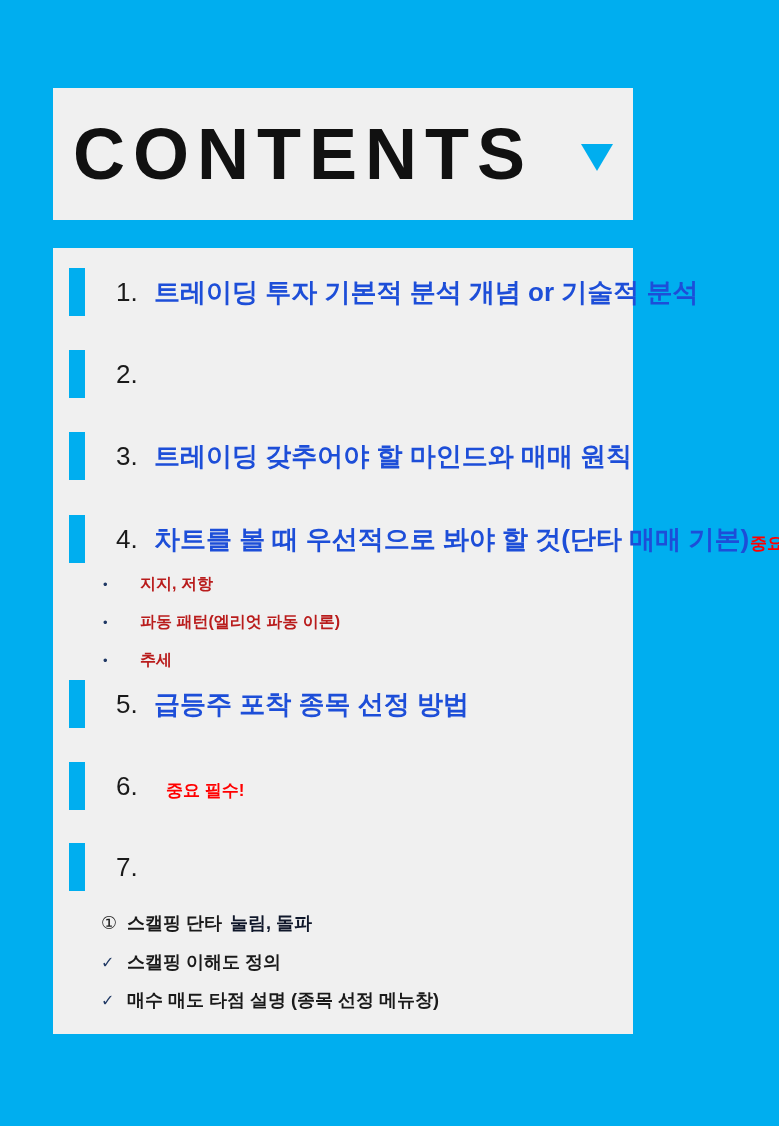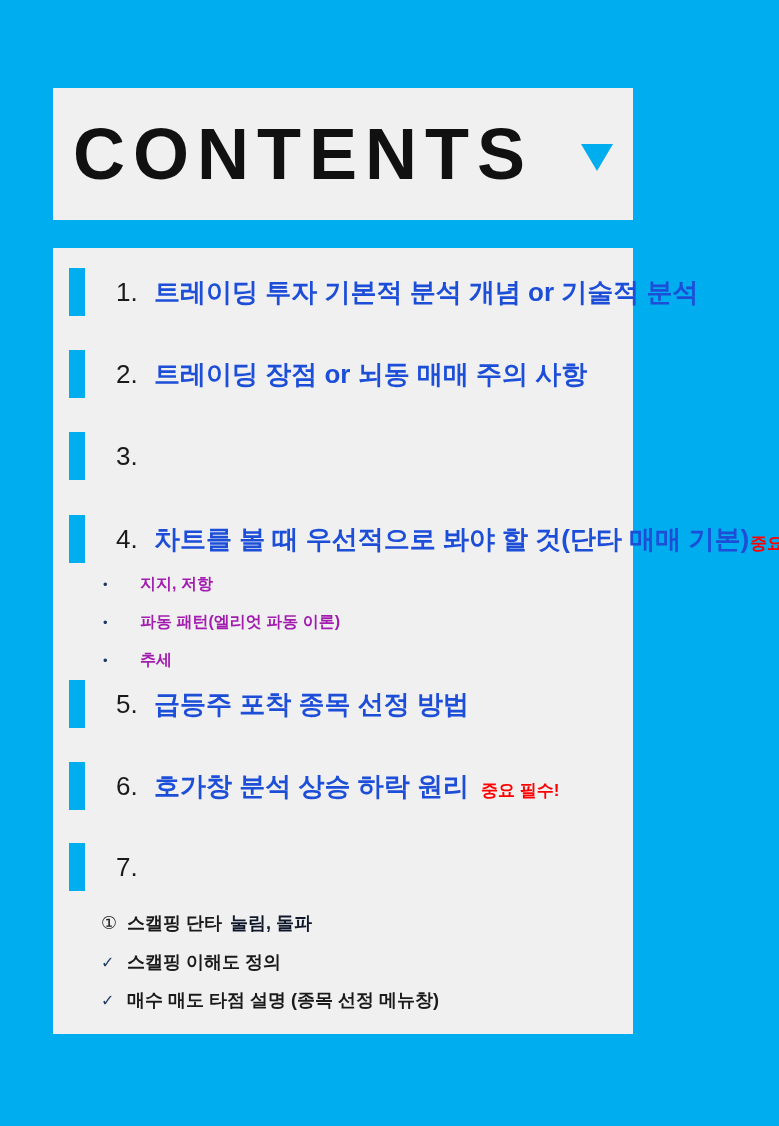"트레이딩 장점 or 뇌동 매매" span.txt { html: <span>트레이딩 장점 or 뇌동 매매 주의 사항</span> -> none }
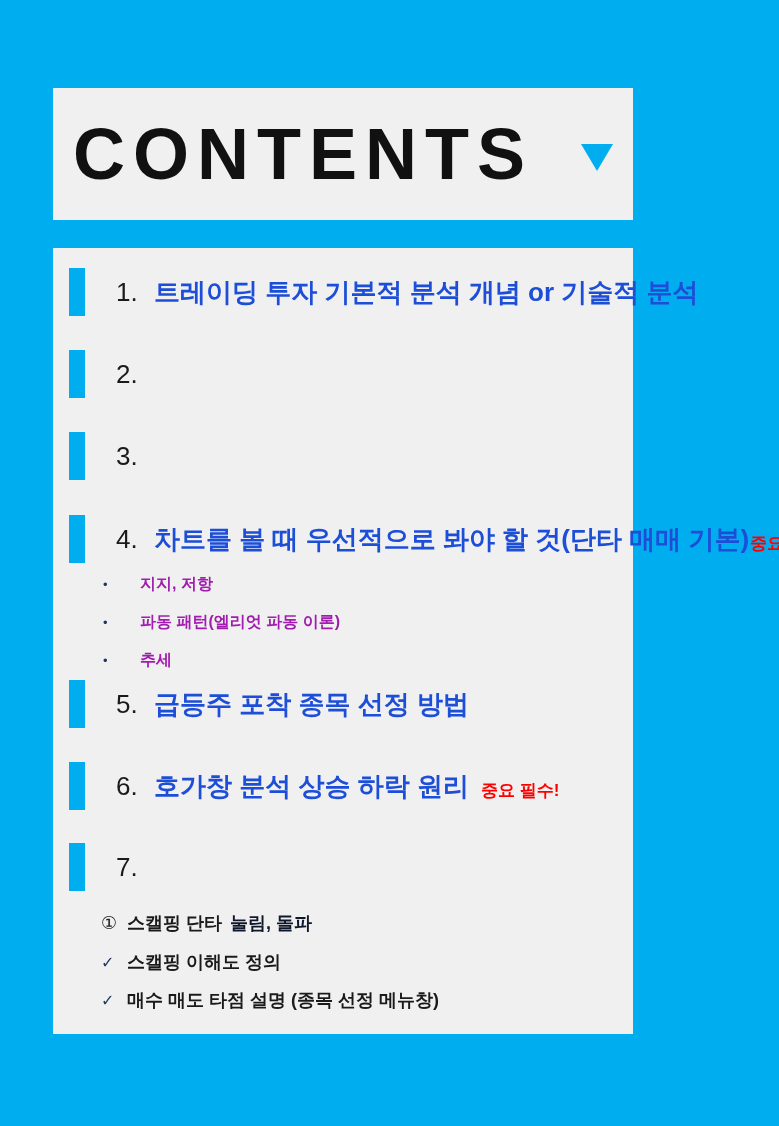"트레이딩 갖추어야 할 마인드와 매매" span.txt { html: none -> <span>트레이딩 갖추어야 할 마인드와 매매 원칙</span> }
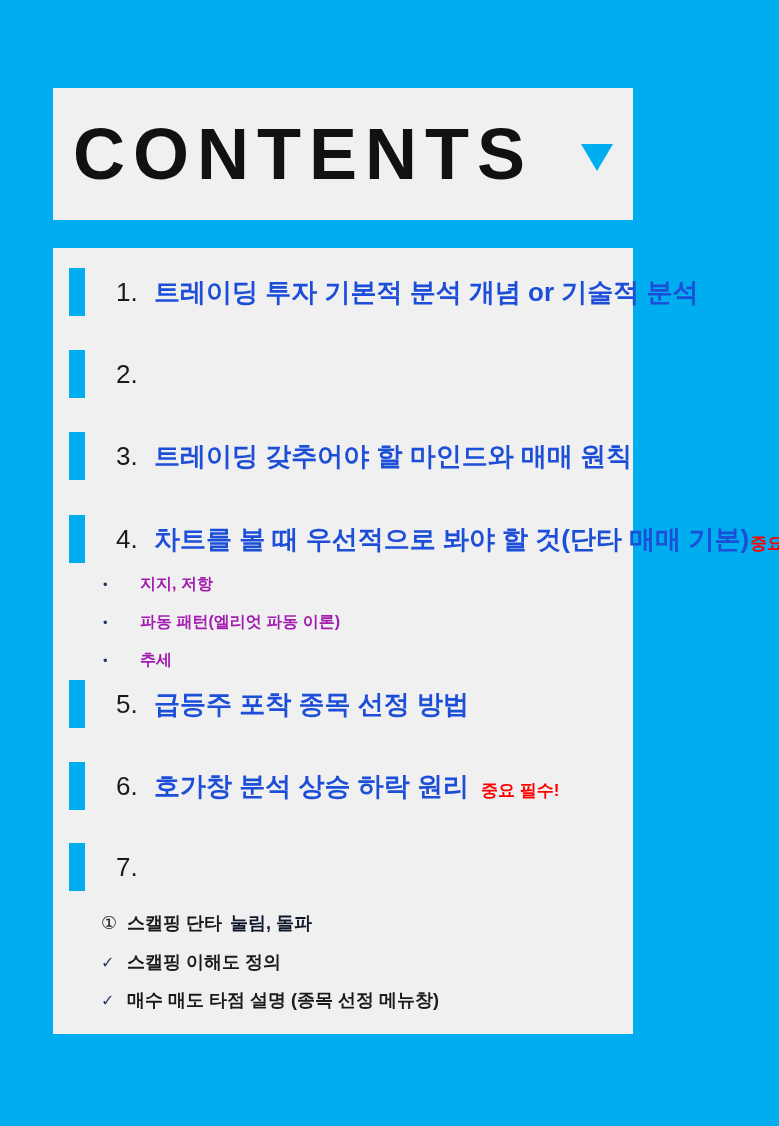"지지, 저항" .subbullet .sbtxt { color: #a21caf -> #b91c1c }
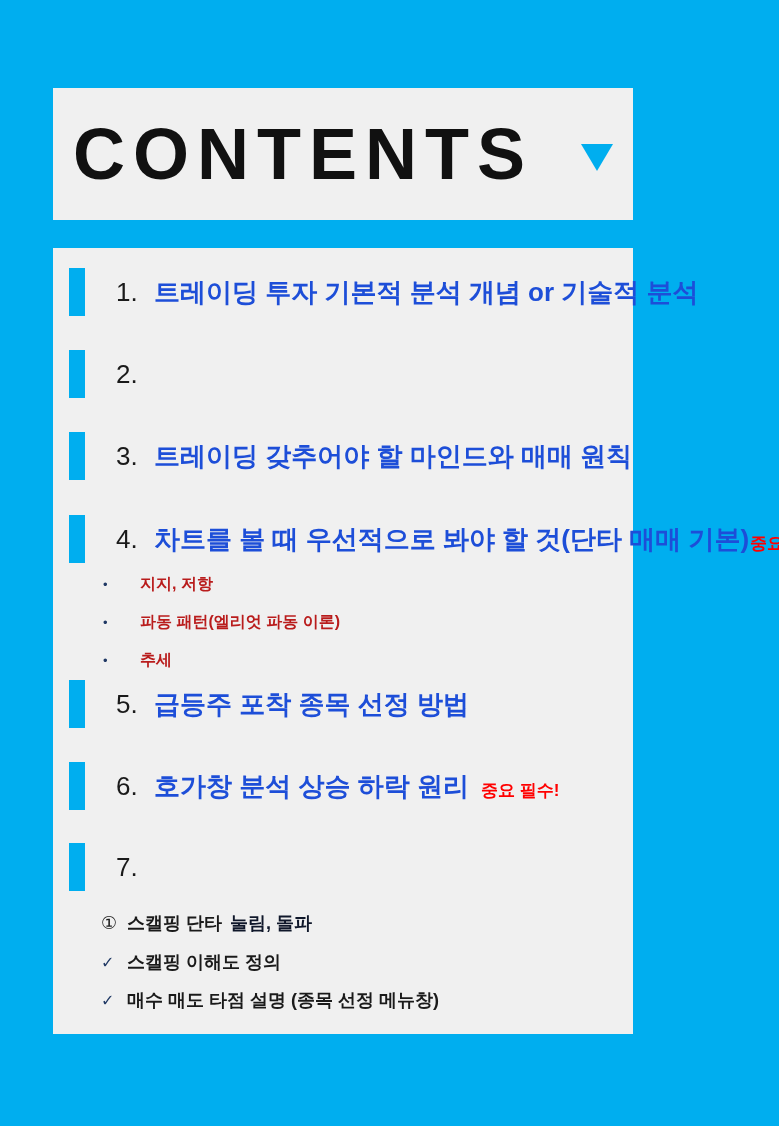"호가창 분석 상승 하락 원리" span.txt { html: <span>호가창 분석 상승 하락 원리</span> -> none }
